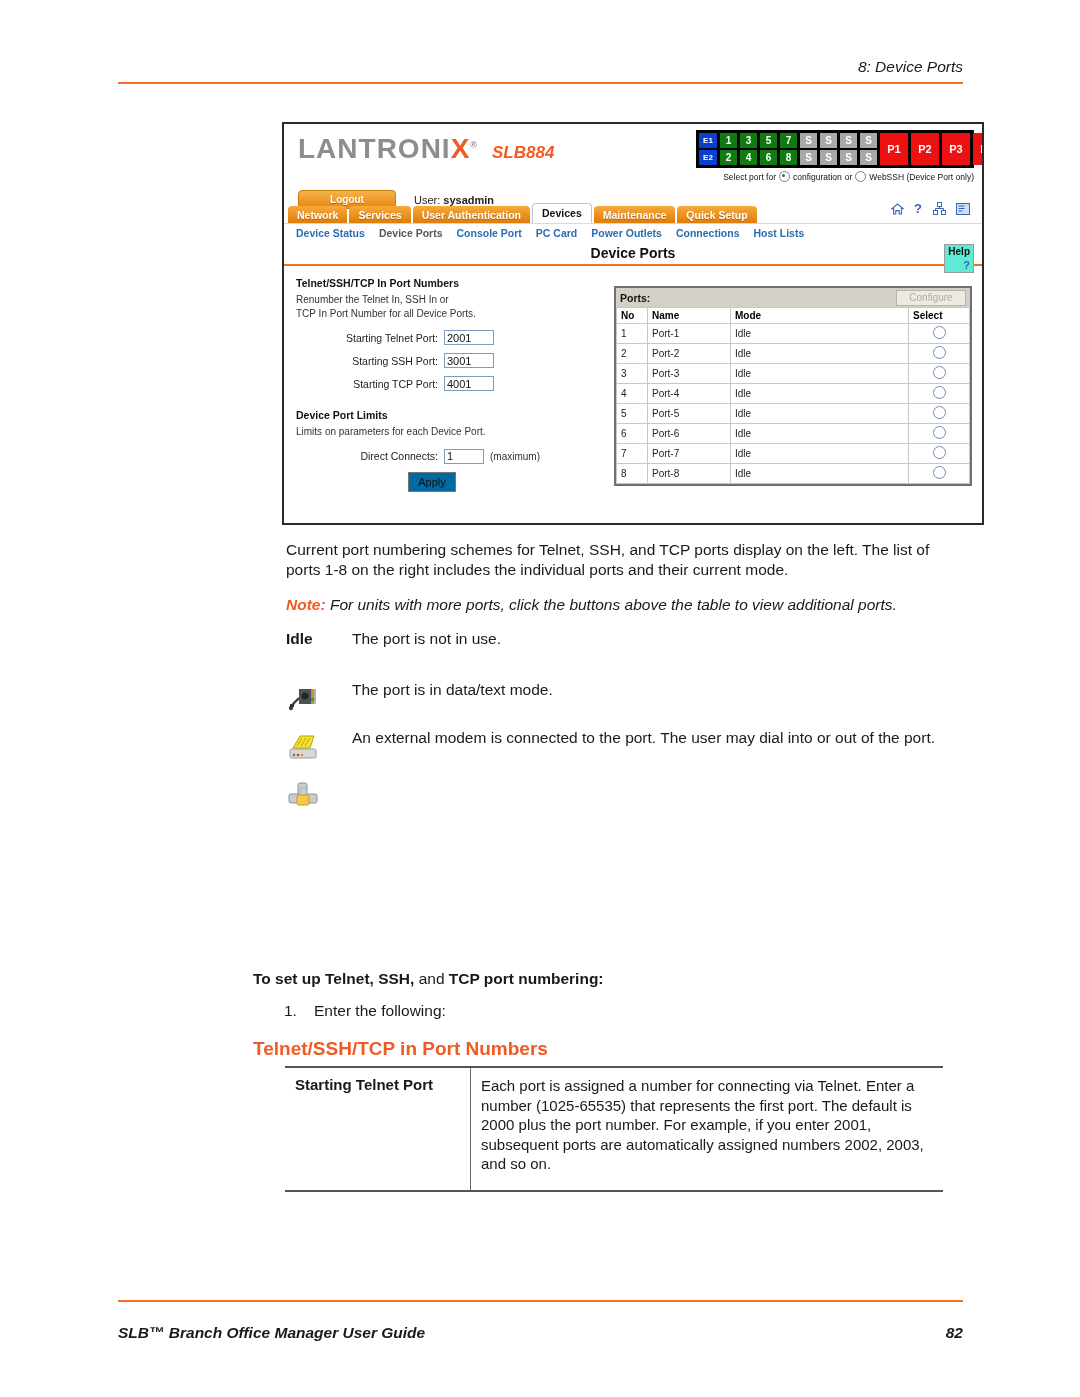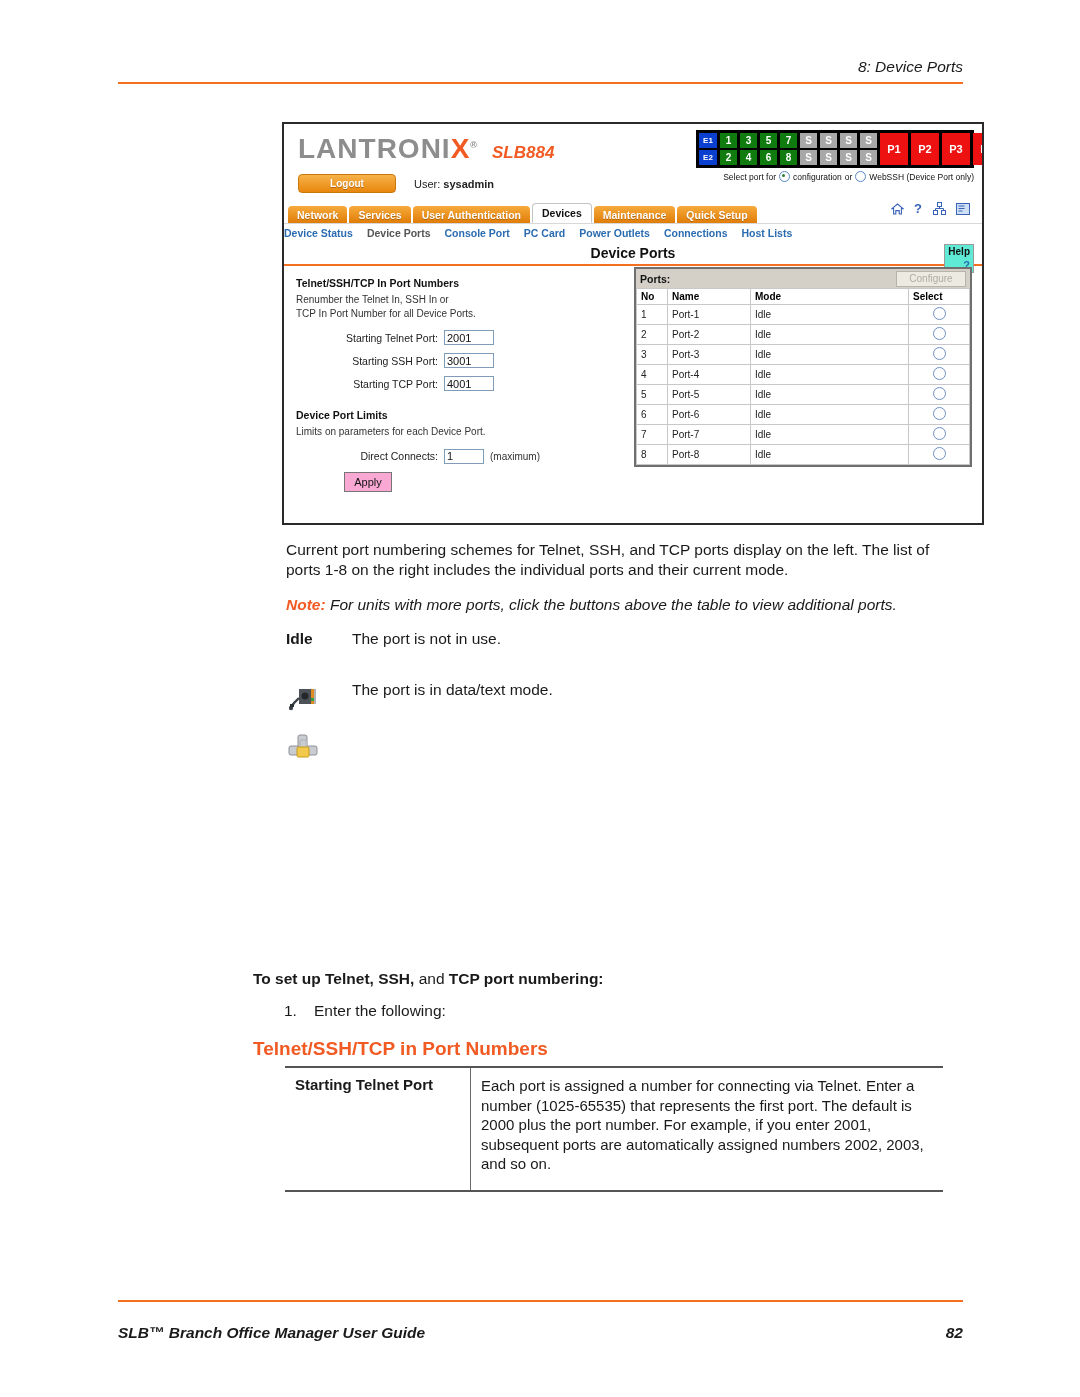"Logout" .userrow { top: 50px -> 66px }
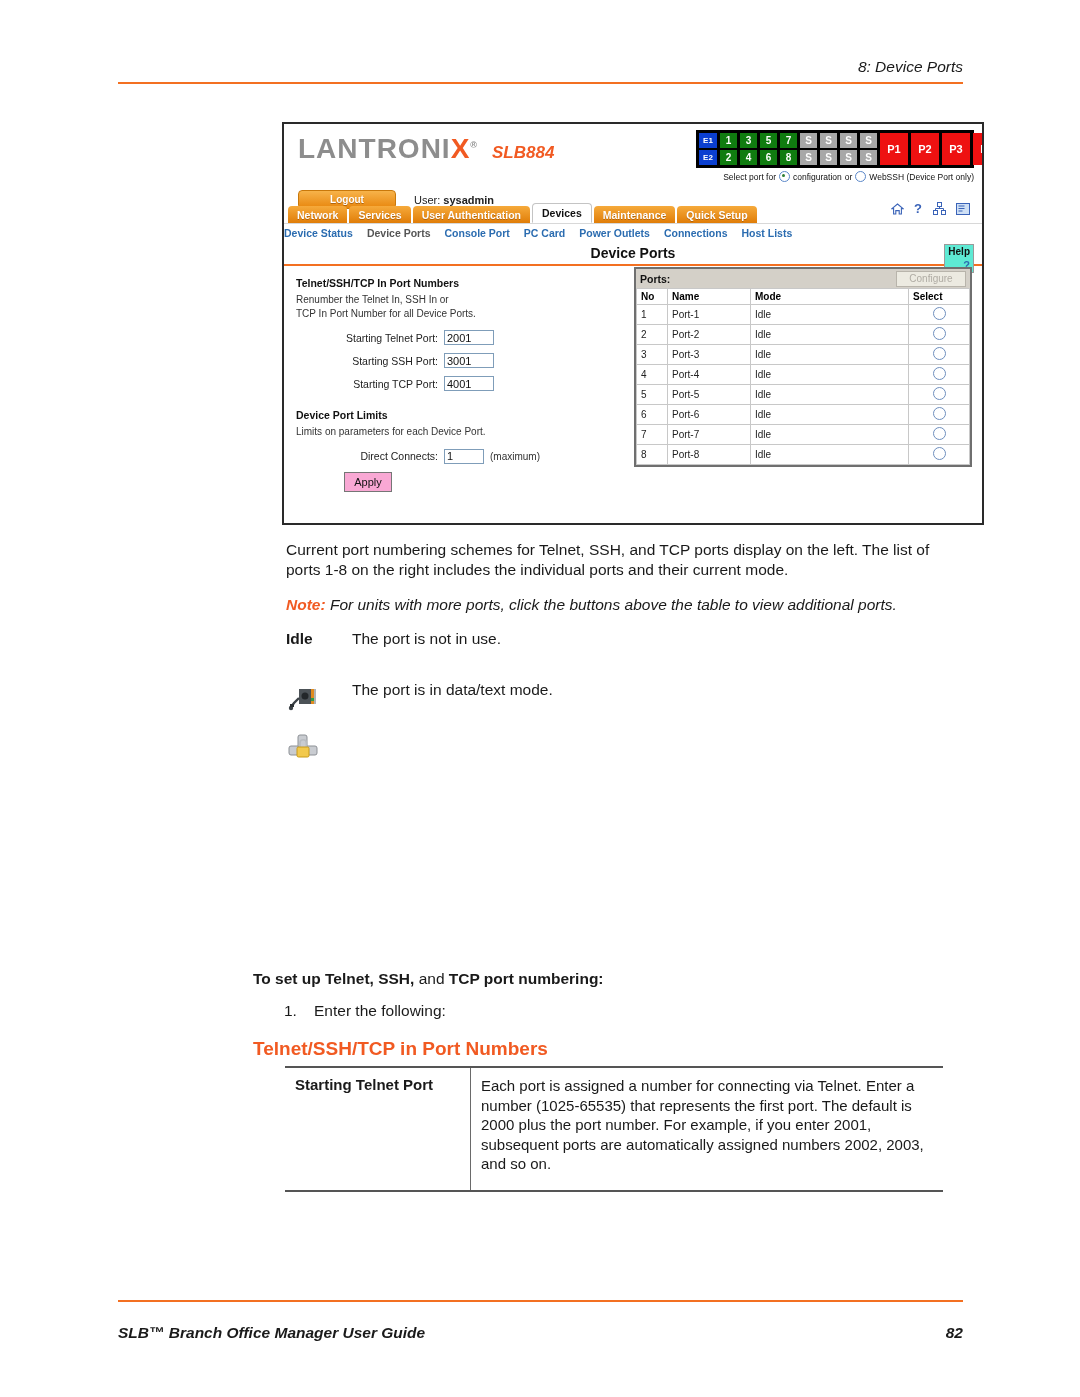"Device Status" .subnav { padding-left: none -> 12px }
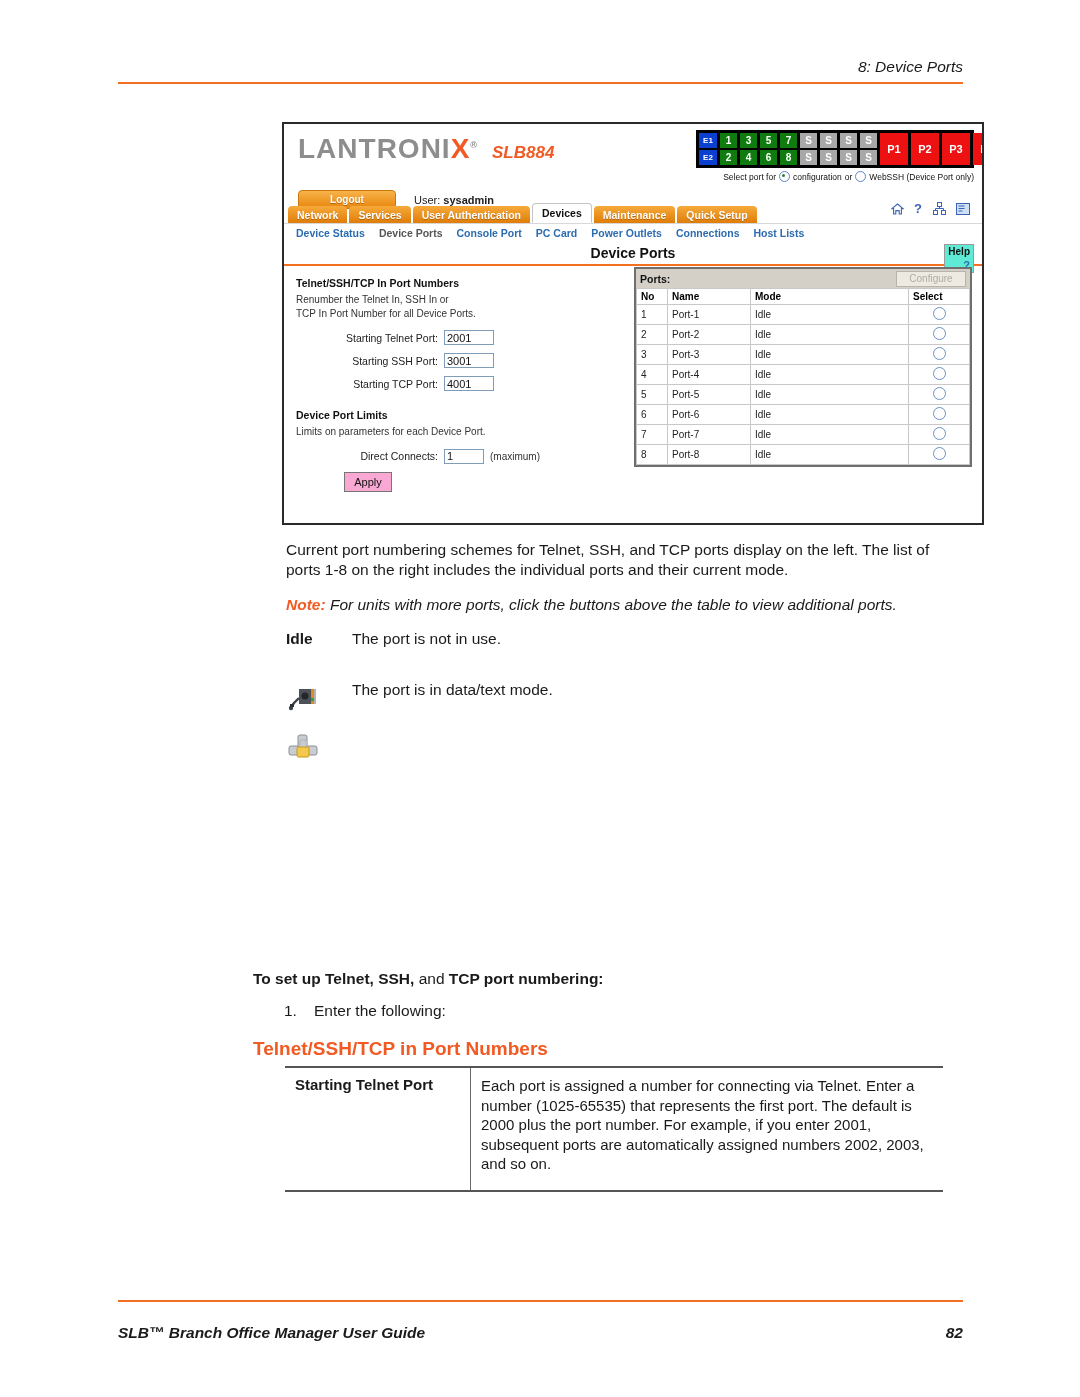"Ports:" .right-pane { margin-left: 20px -> none; padding: 0 10px 0 0 -> 19px 10px 0 0 }
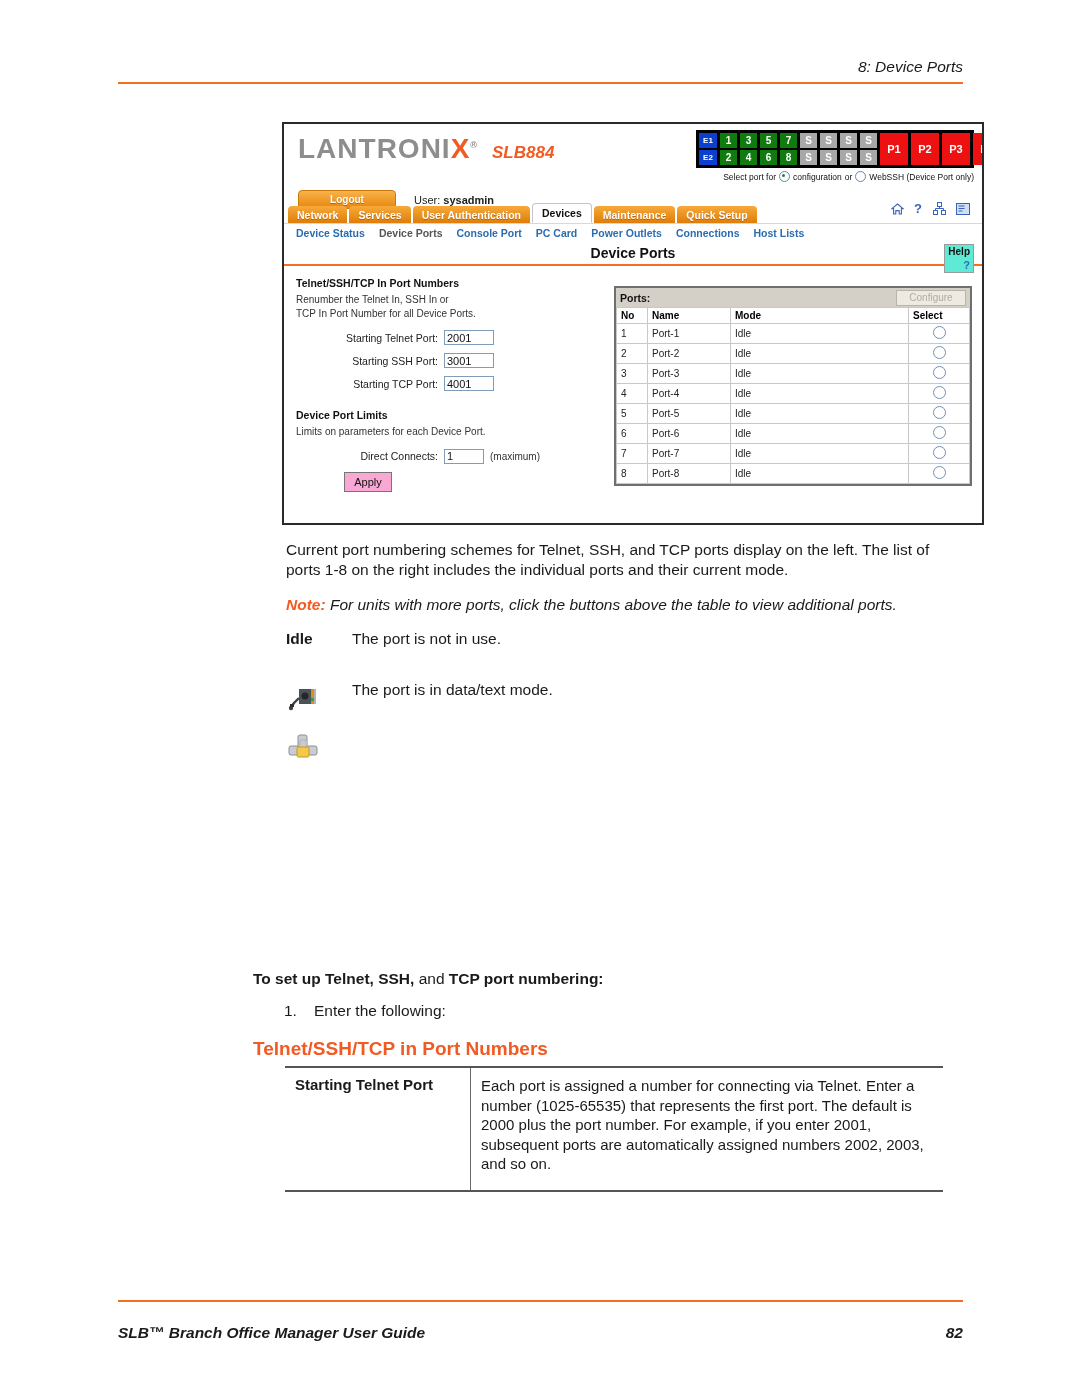"Apply" .btn-apply { background: #f9a8d4 -> #0369a1; margin-left: 48px -> 112px }
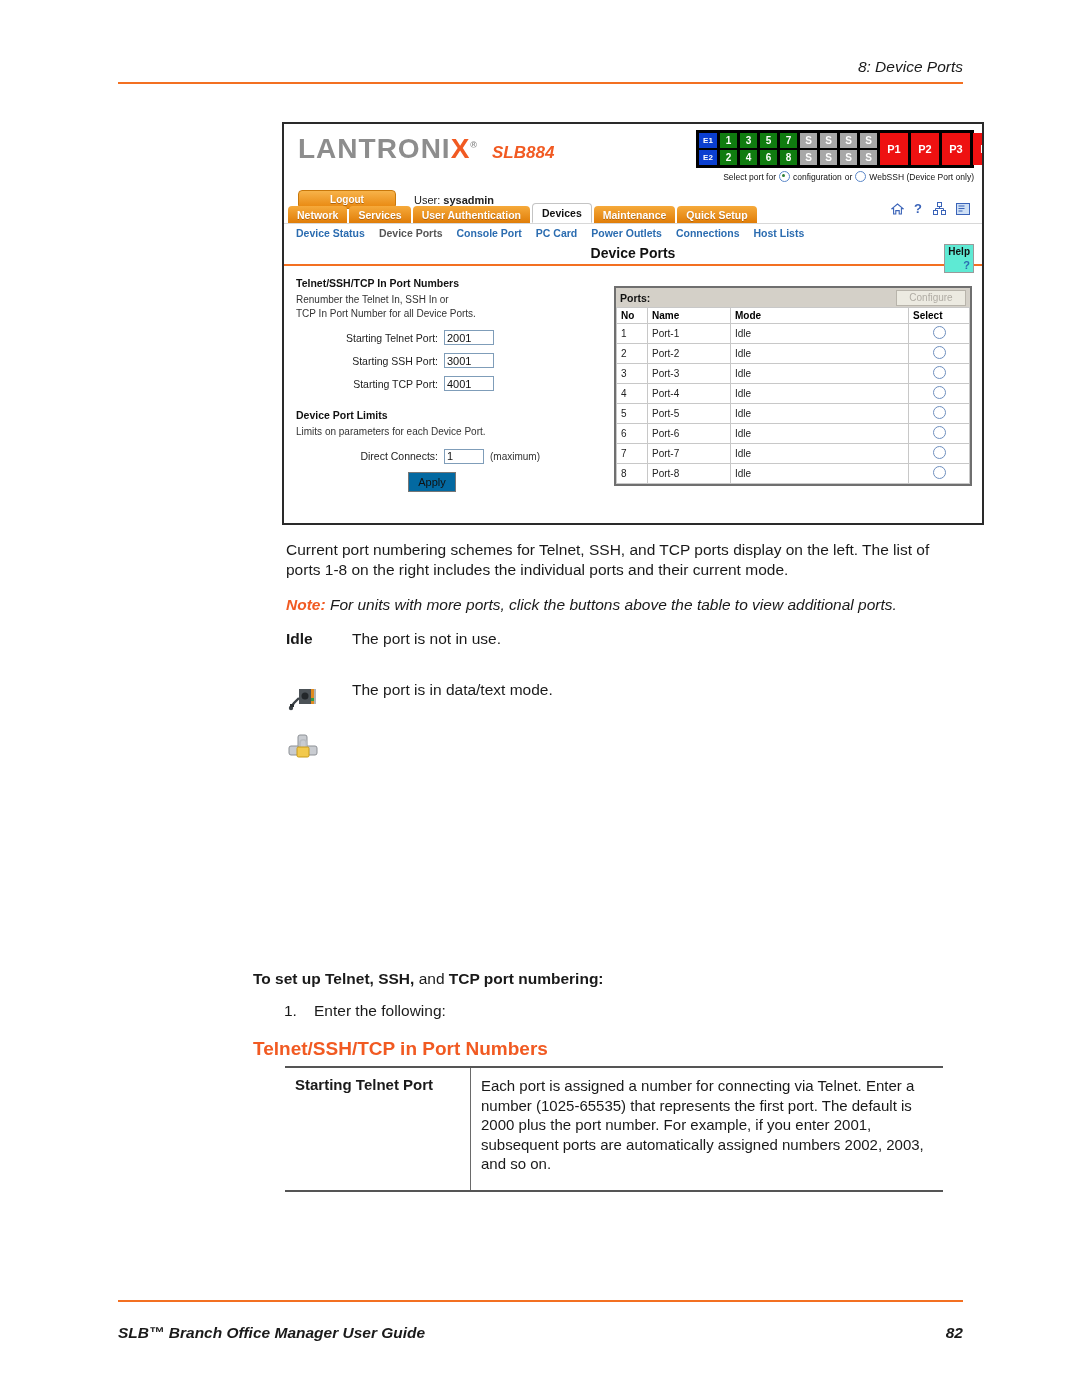"An external modem is connected" div.icon-row { html: none -> <div> <div> <svg> <rect></rect> <circle></circle> <circle></circle> <circle></circle> <path></path> <path></path> </svg> </div> <div> <p>An external modem is connected to the port. The user may dial into or out of the port.</p> </div> </div> }
